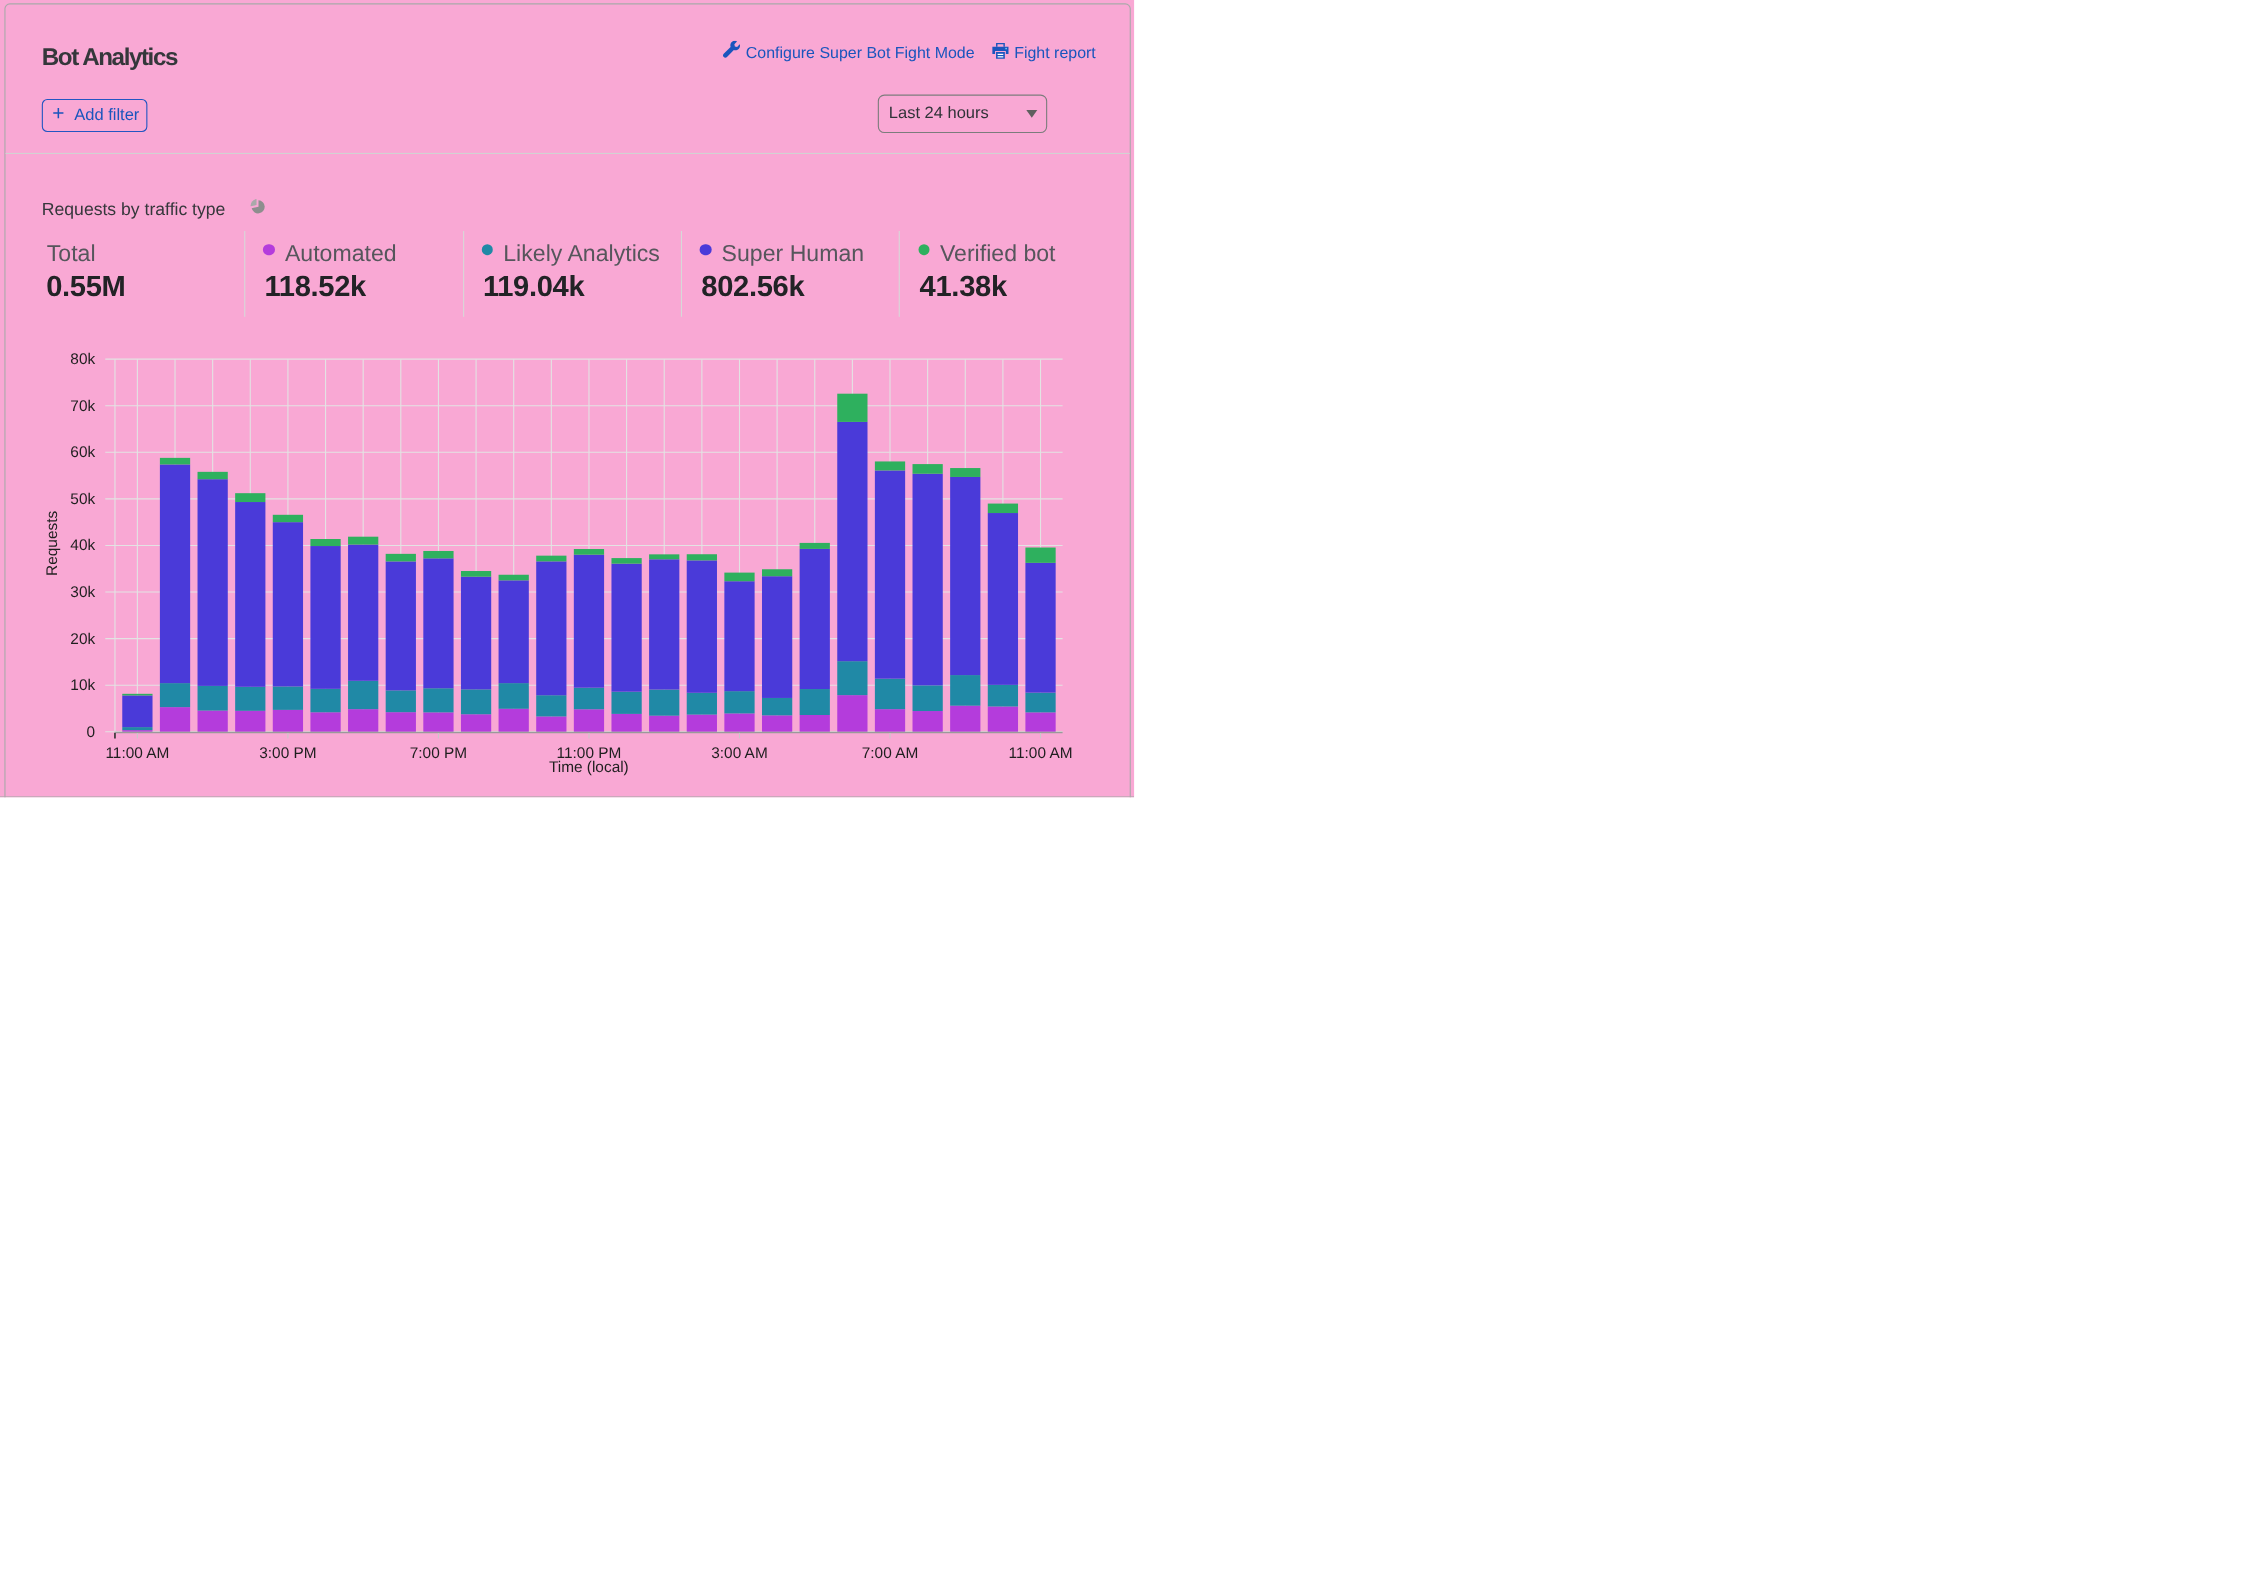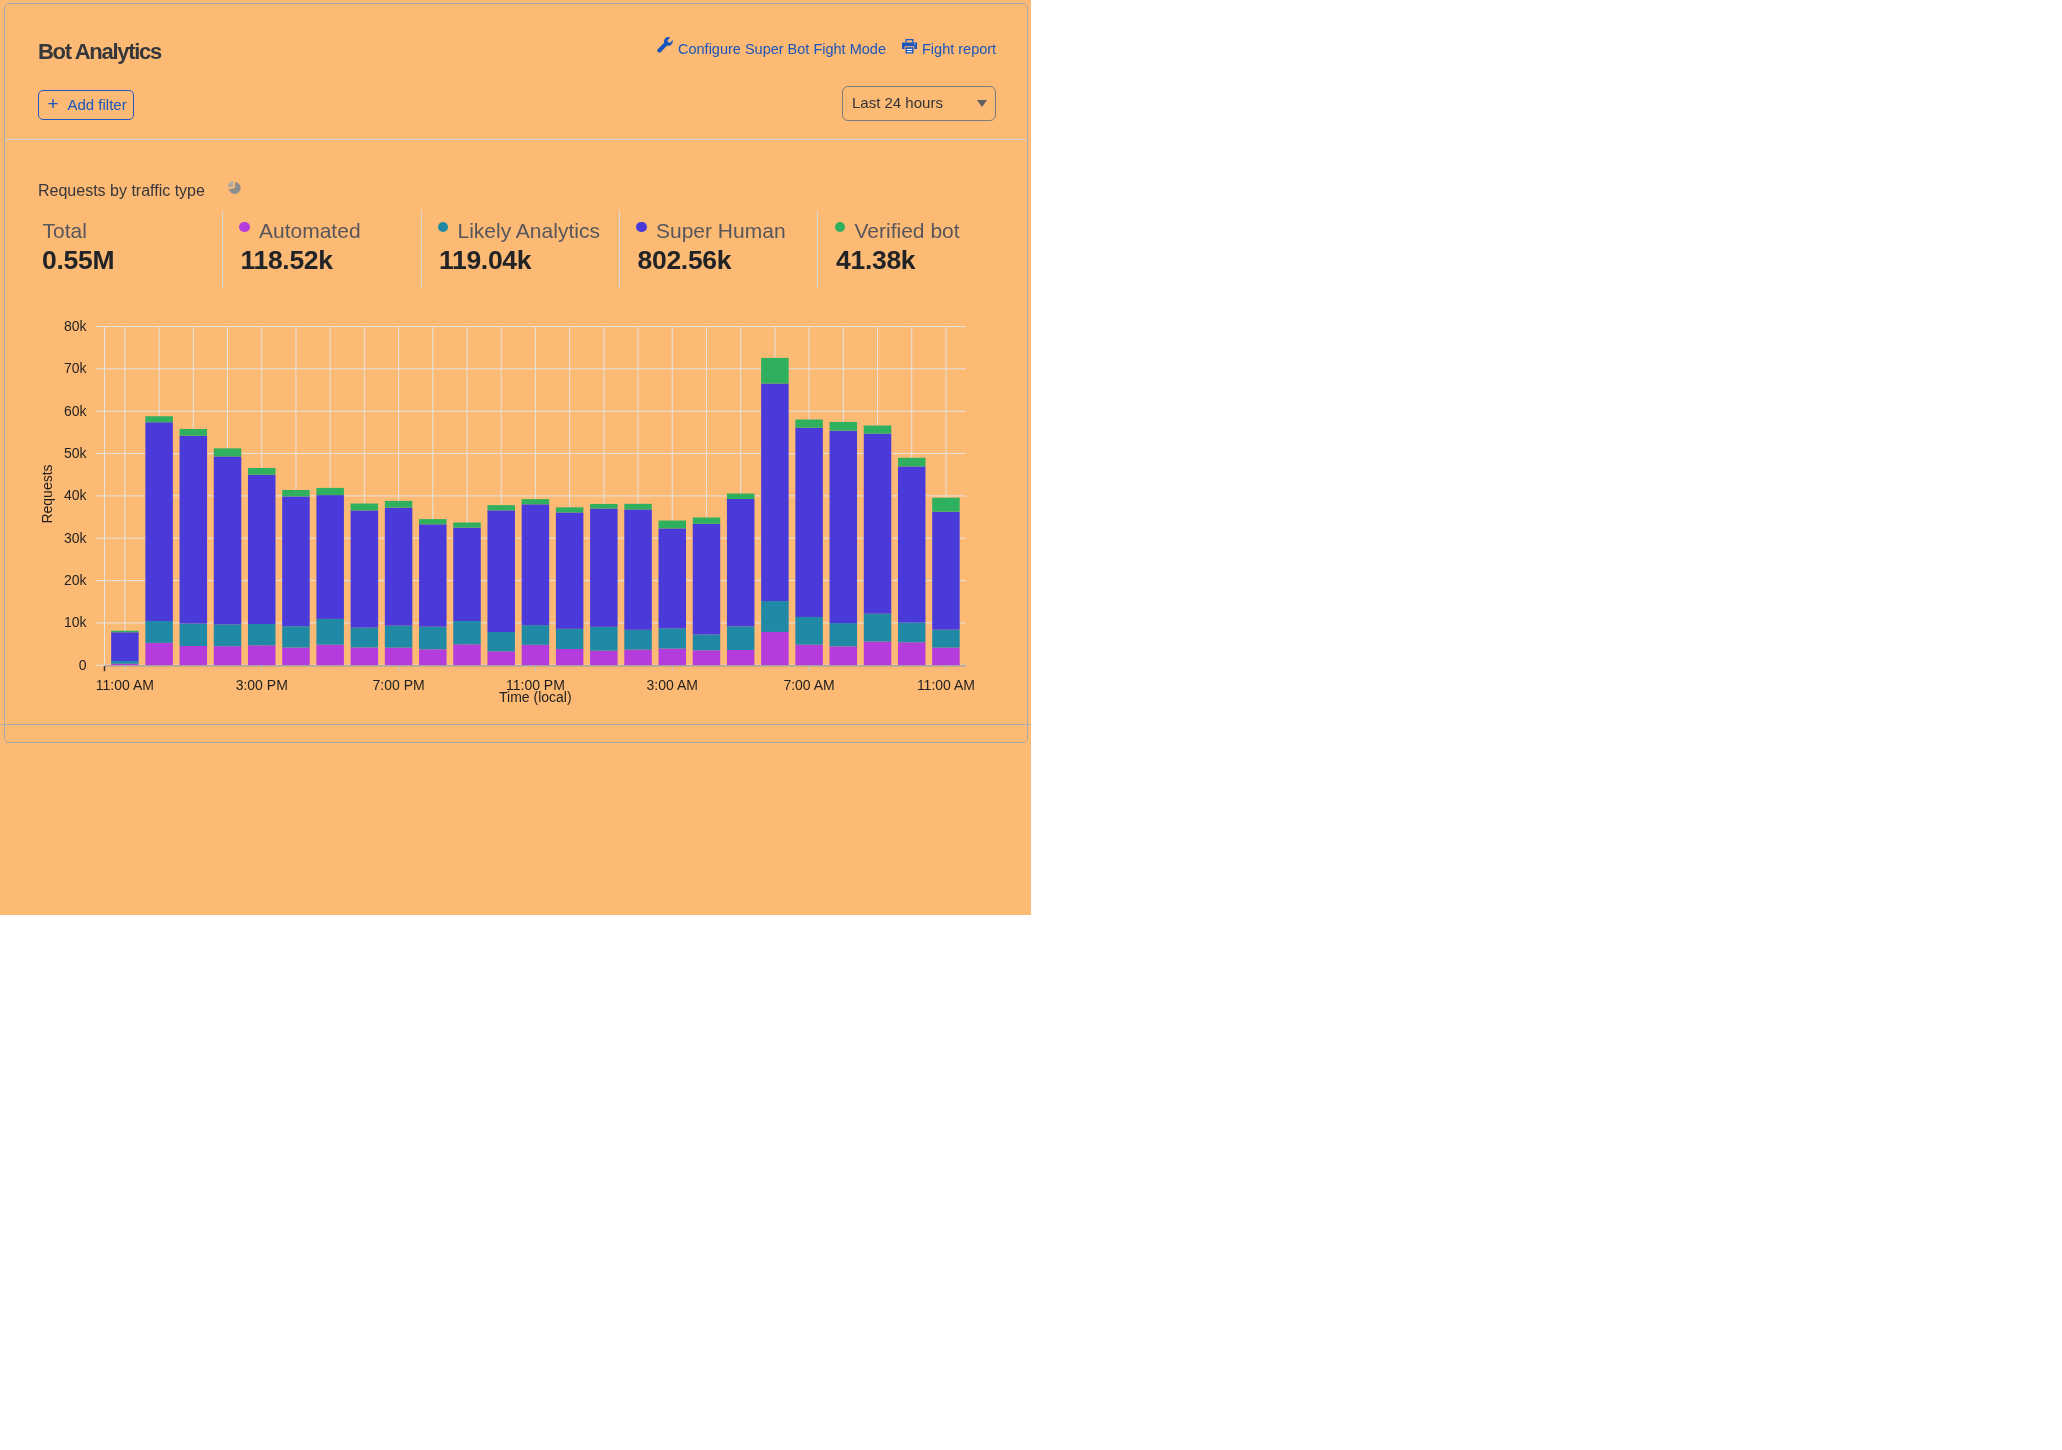"Bot Analytics" #page { background: #fdba74 -> #f9a8d4; height: 915px -> 725px }
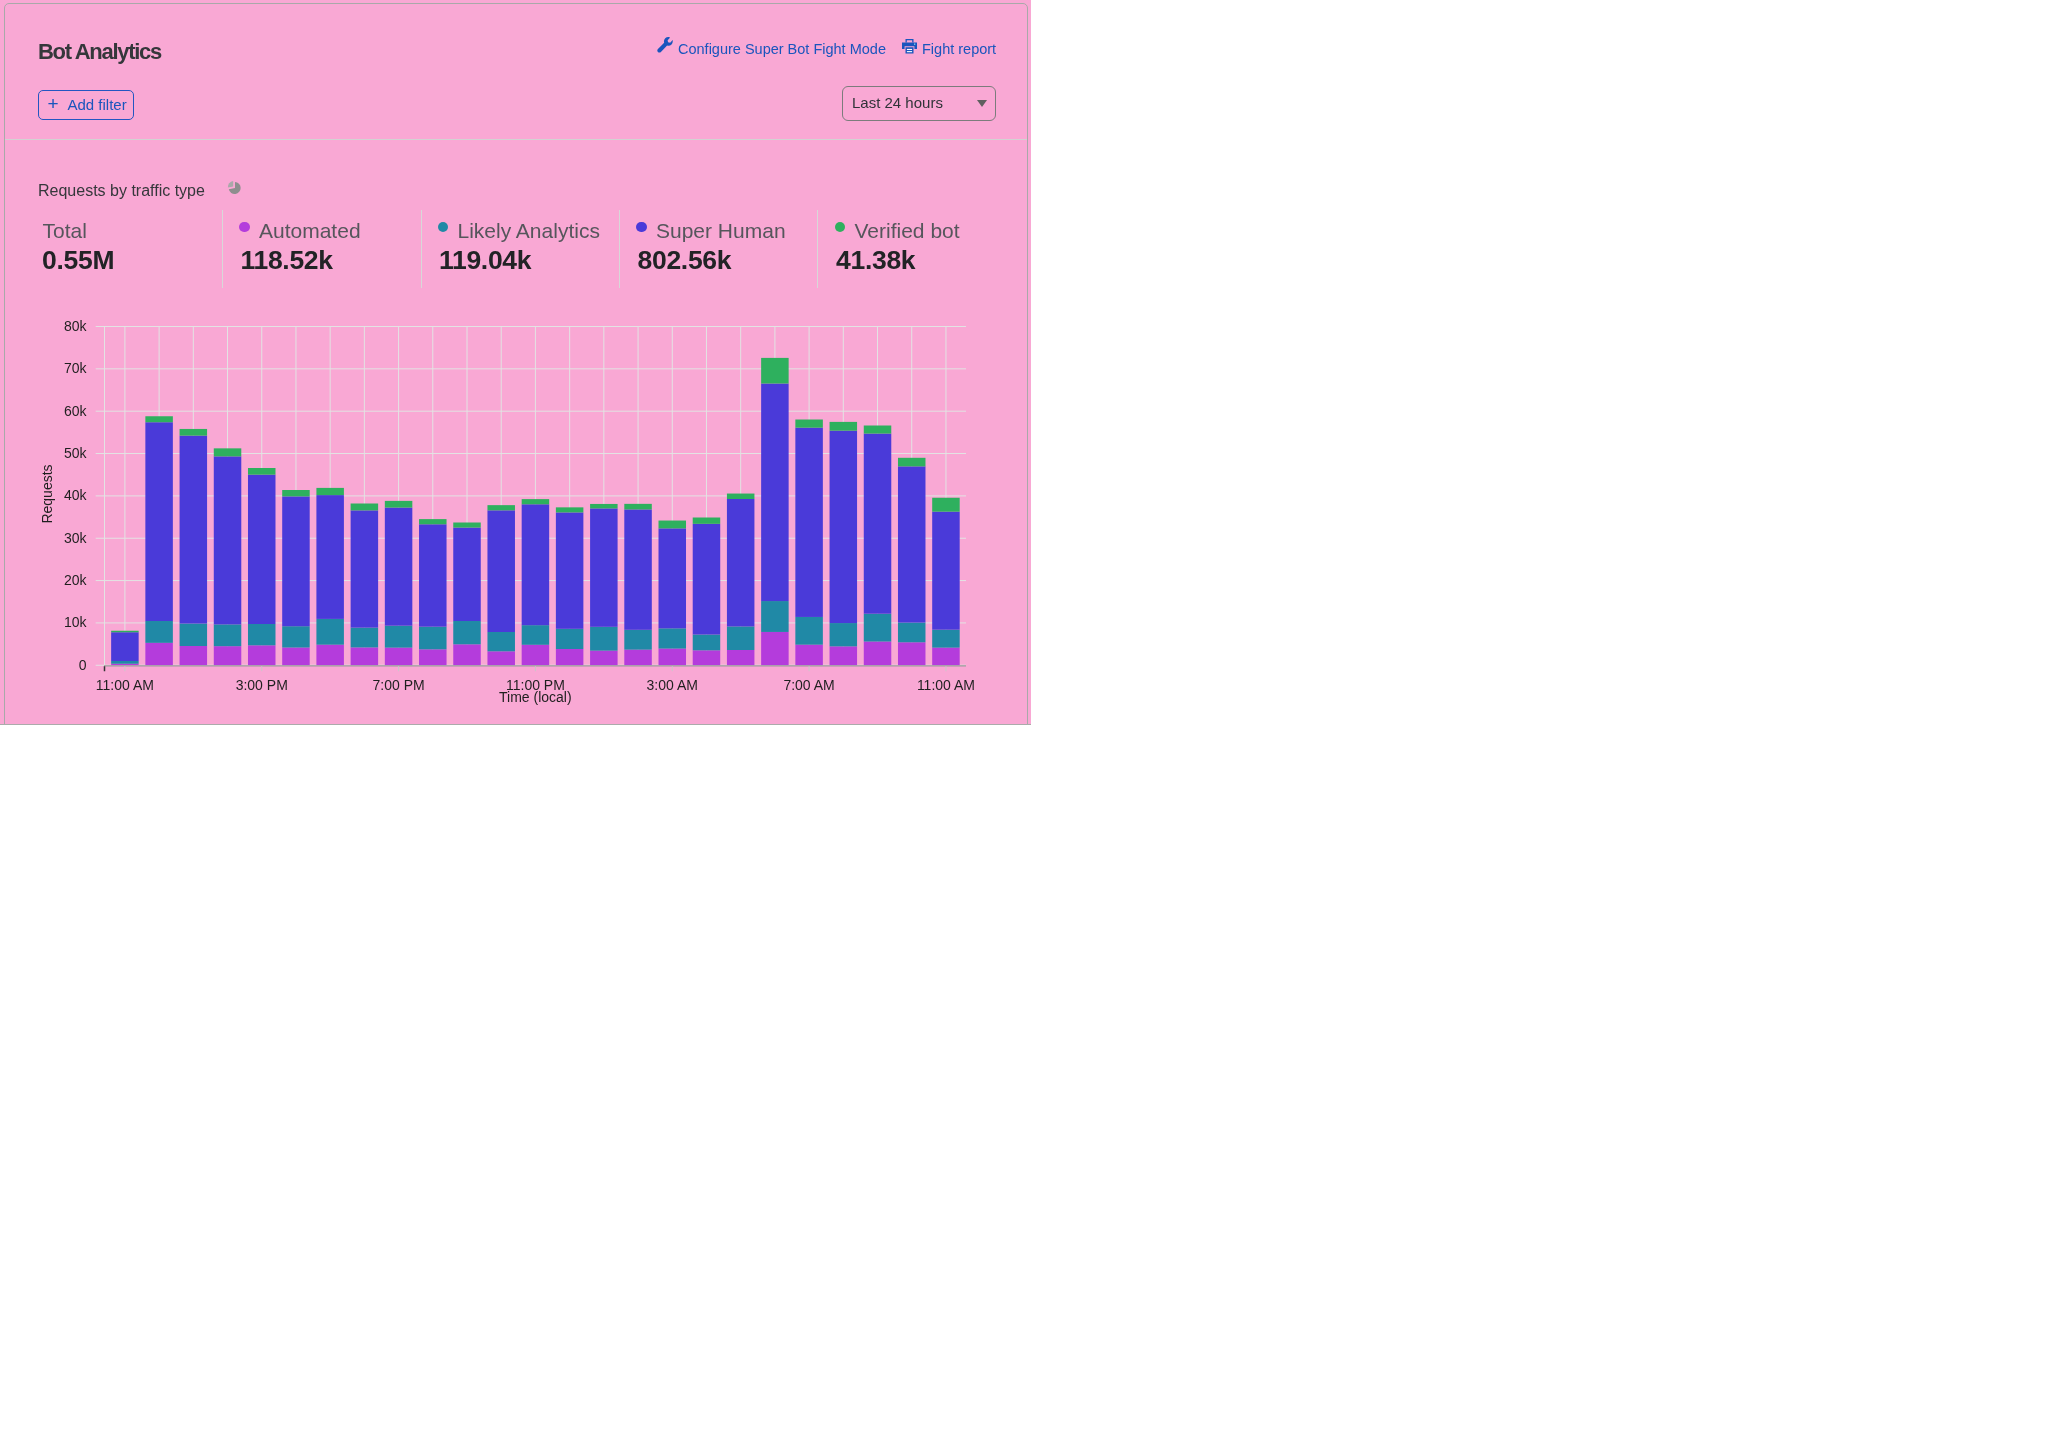"Last 24 hours" div.abs { left: 842px -> 798px }
